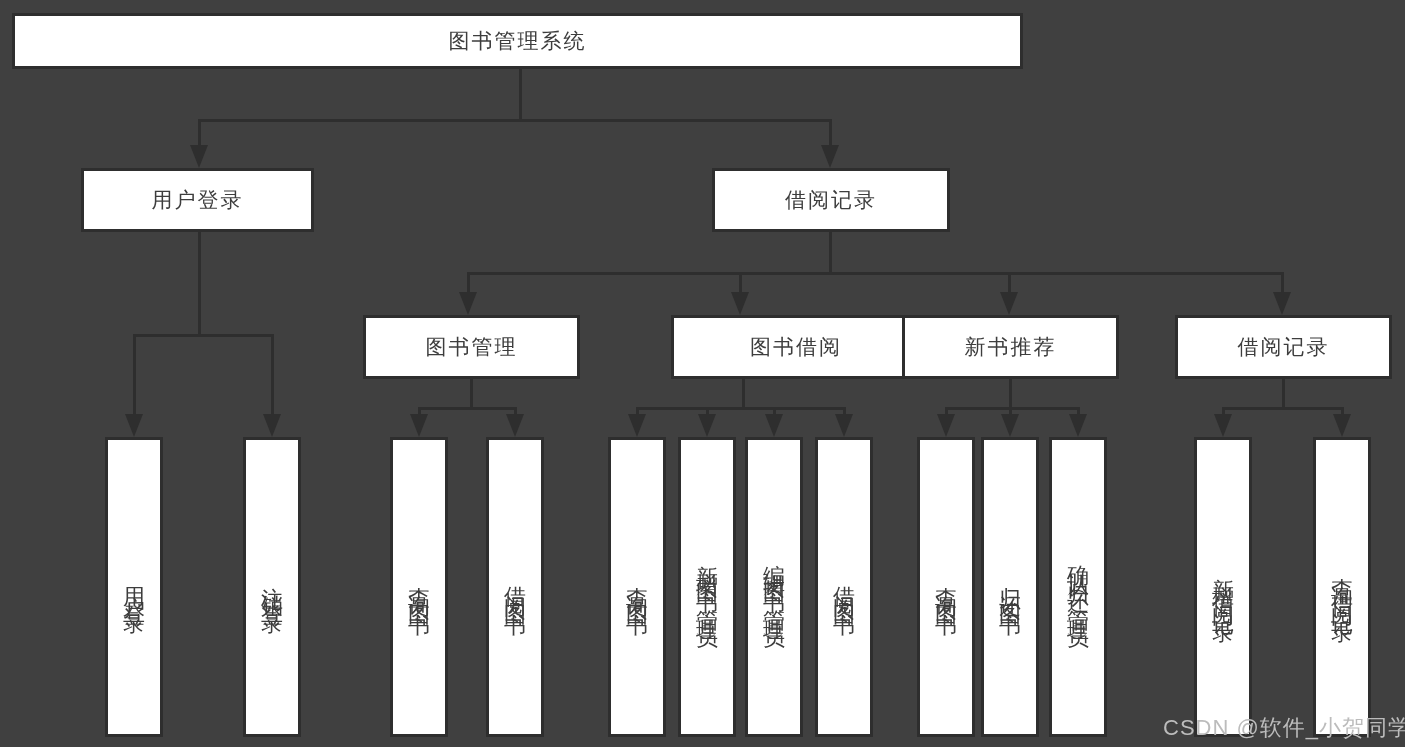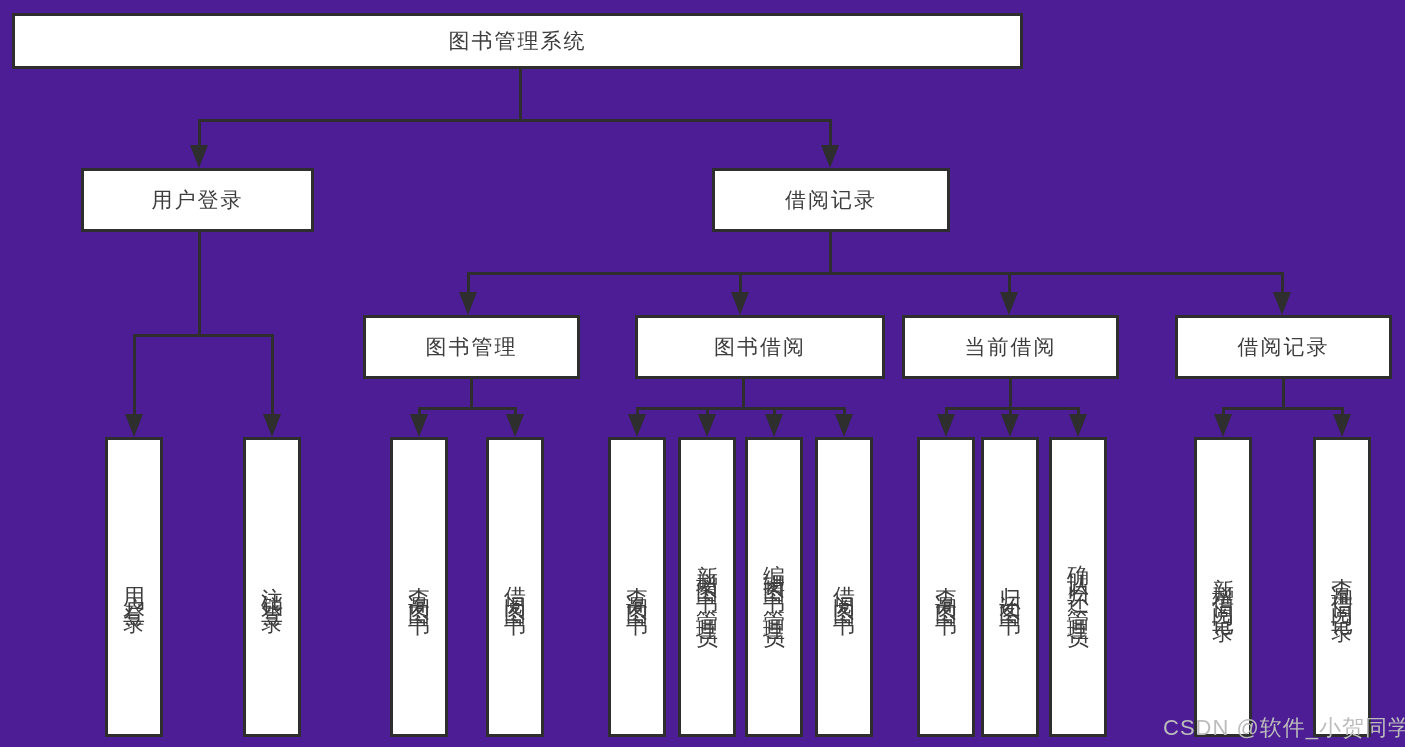"图书管理系统" .canvas { background: #4c1d95 -> #404040 }
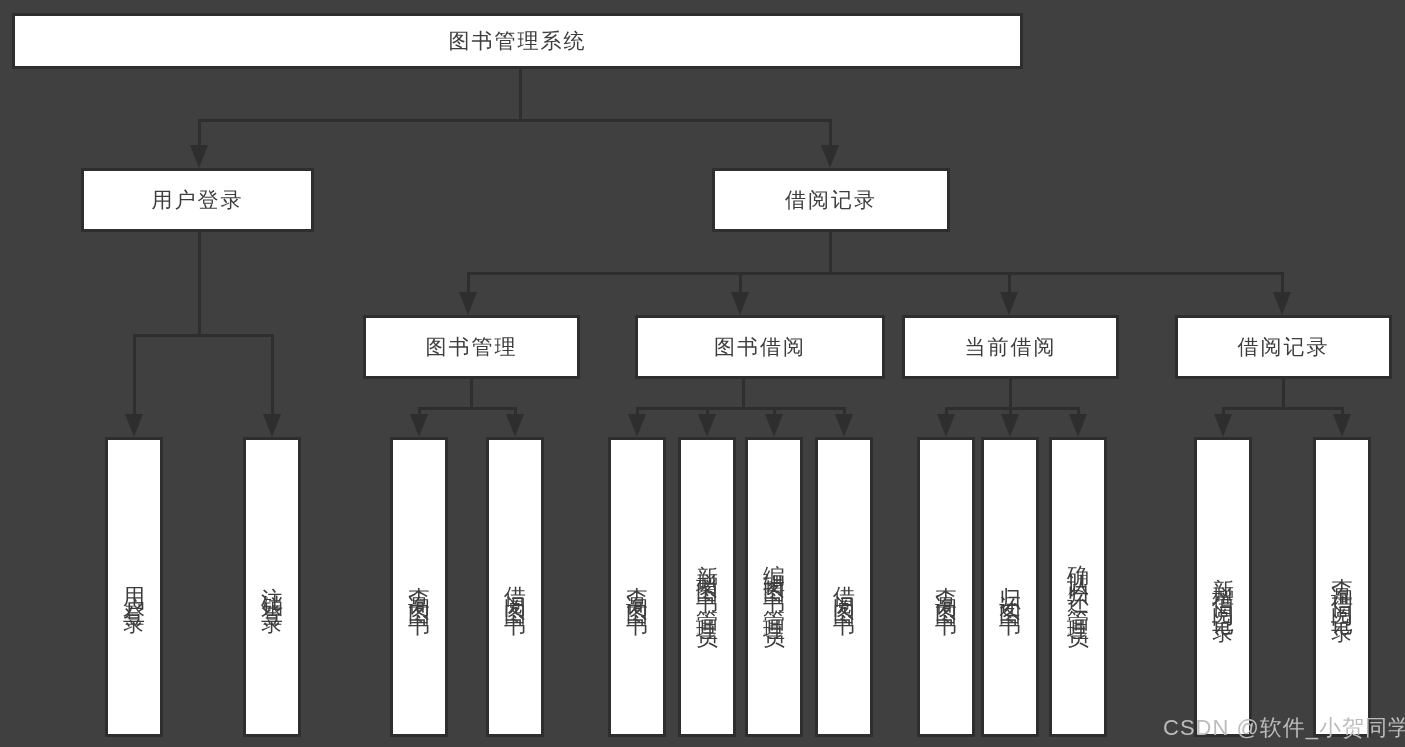"图书借阅" div.box { left: 635px -> 671px }
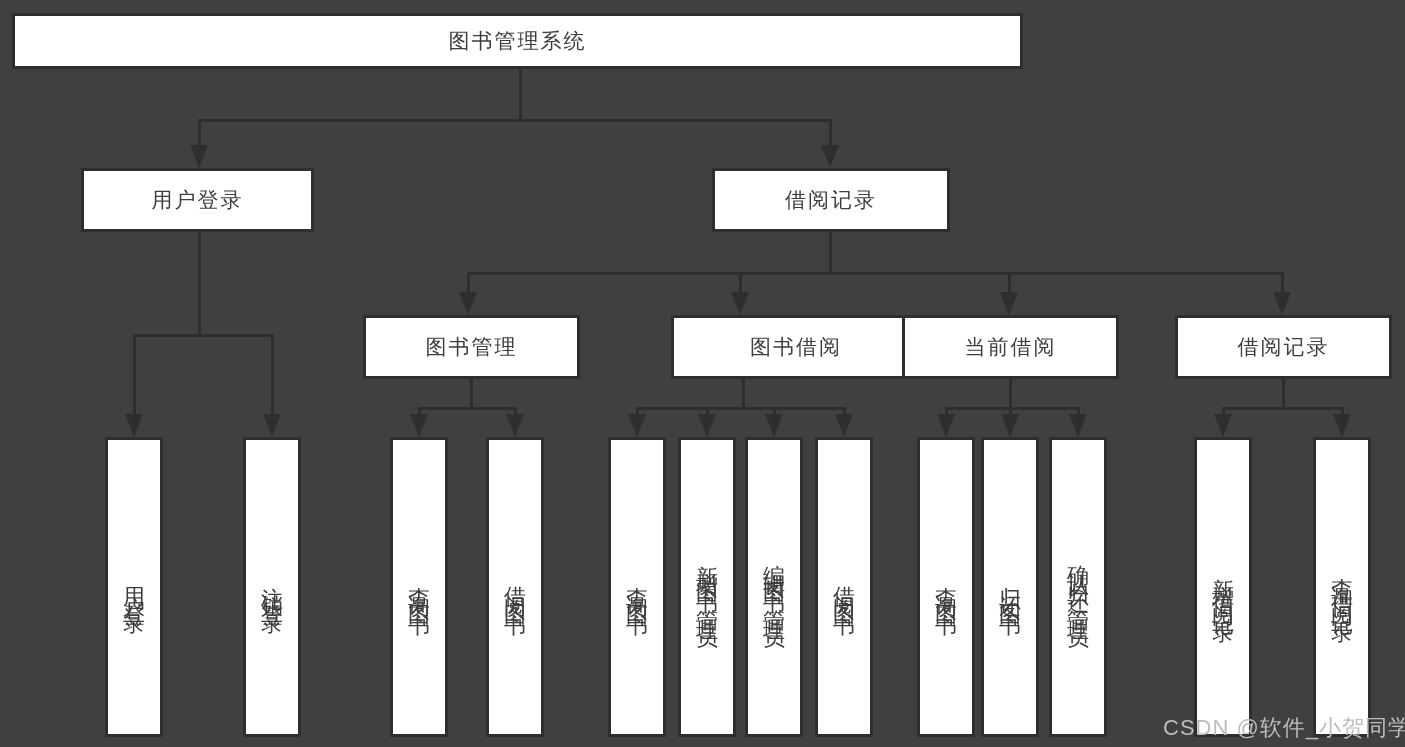"当前借阅" span { text: 当前借阅 -> 新书推荐 }
